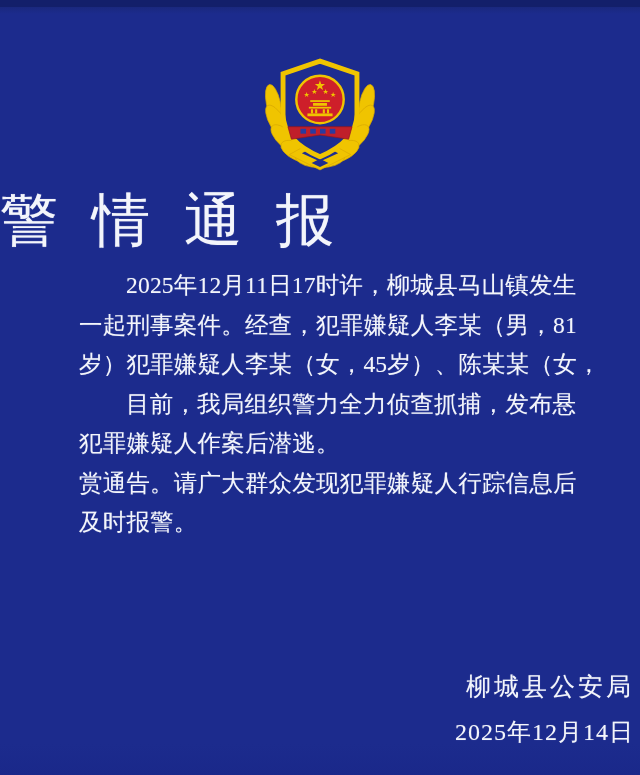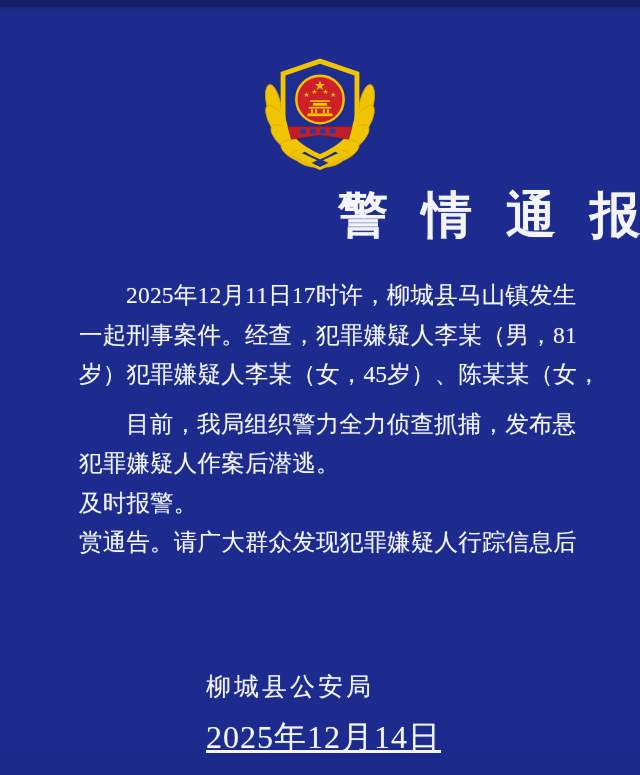"警情通报" .title { font-size: 50px -> 58px; font-weight: bold -> normal; text-align: right -> left }
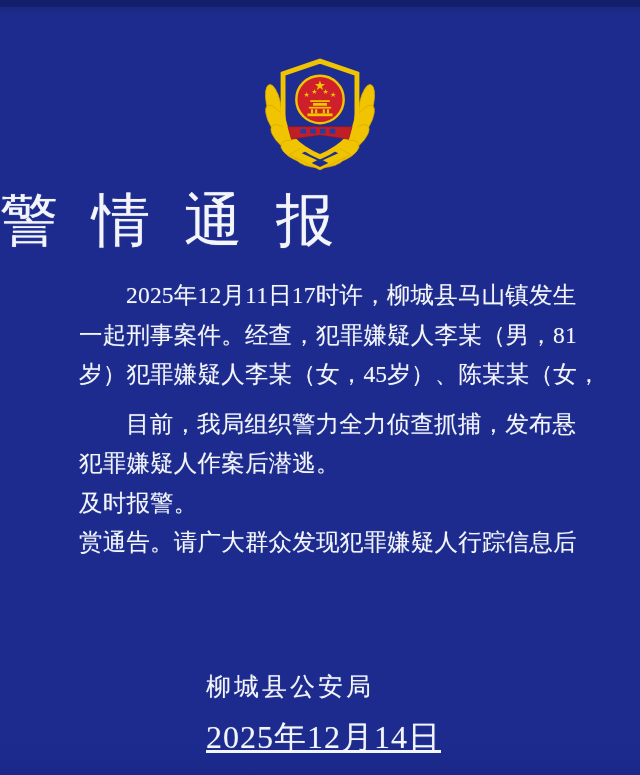"2025年12月11日17时许，柳城县马山镇发生" .indent { margin-top: 10px -> none }
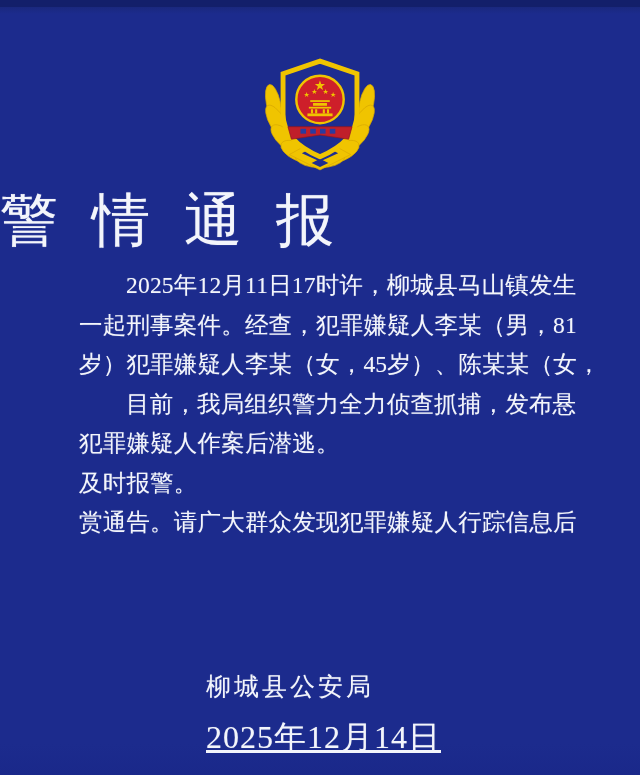"及时报警。" p.line { order: before "赏通告。请广大群众发现犯罪嫌疑人行踪信息后" -> after "赏通告。请广大群众发现犯罪嫌疑人行踪信息后" }
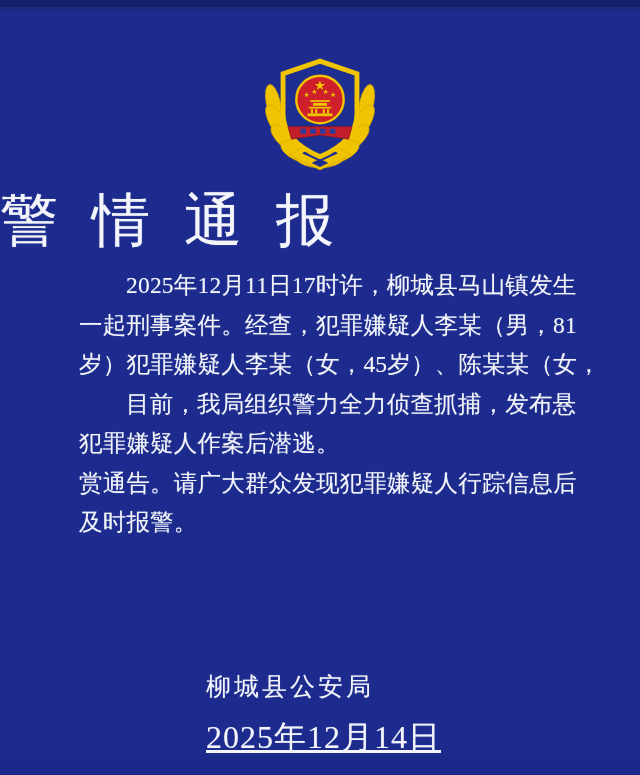"柳城县公安局" .sign { right: 0 -> 6px; text-align: left -> right }
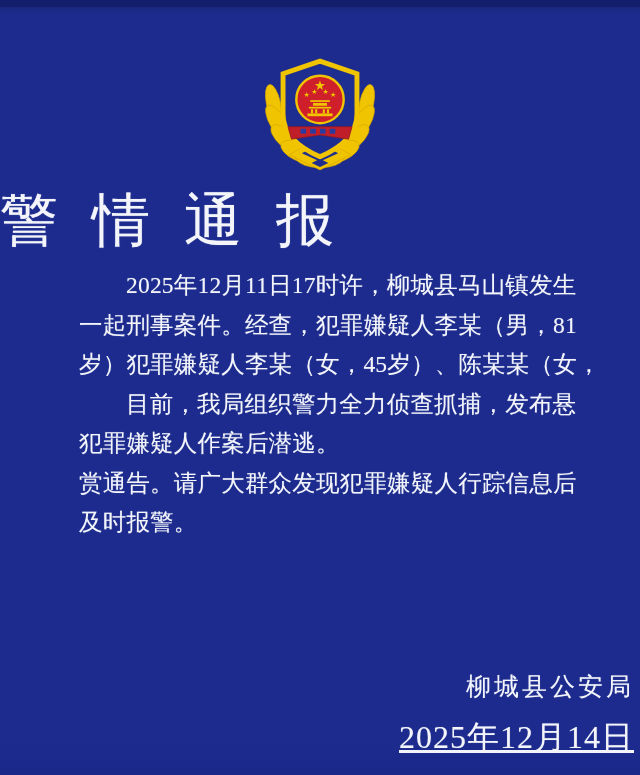"2025年12月14日" .date { font-size: 32px -> 24px; text-decoration: underline -> none }
